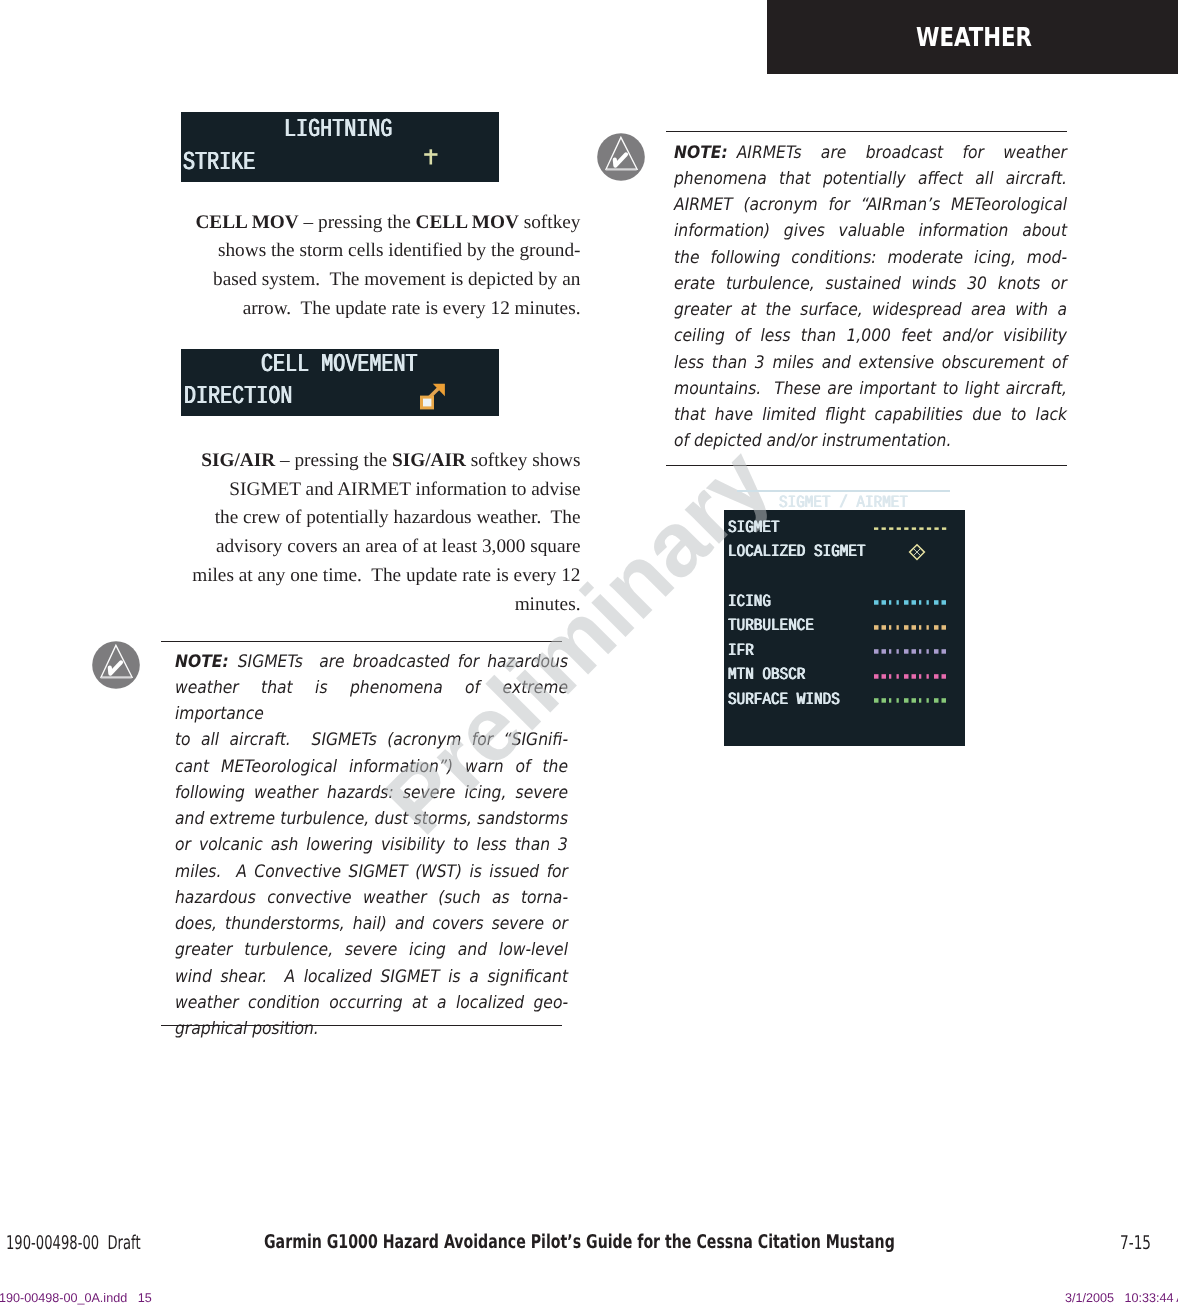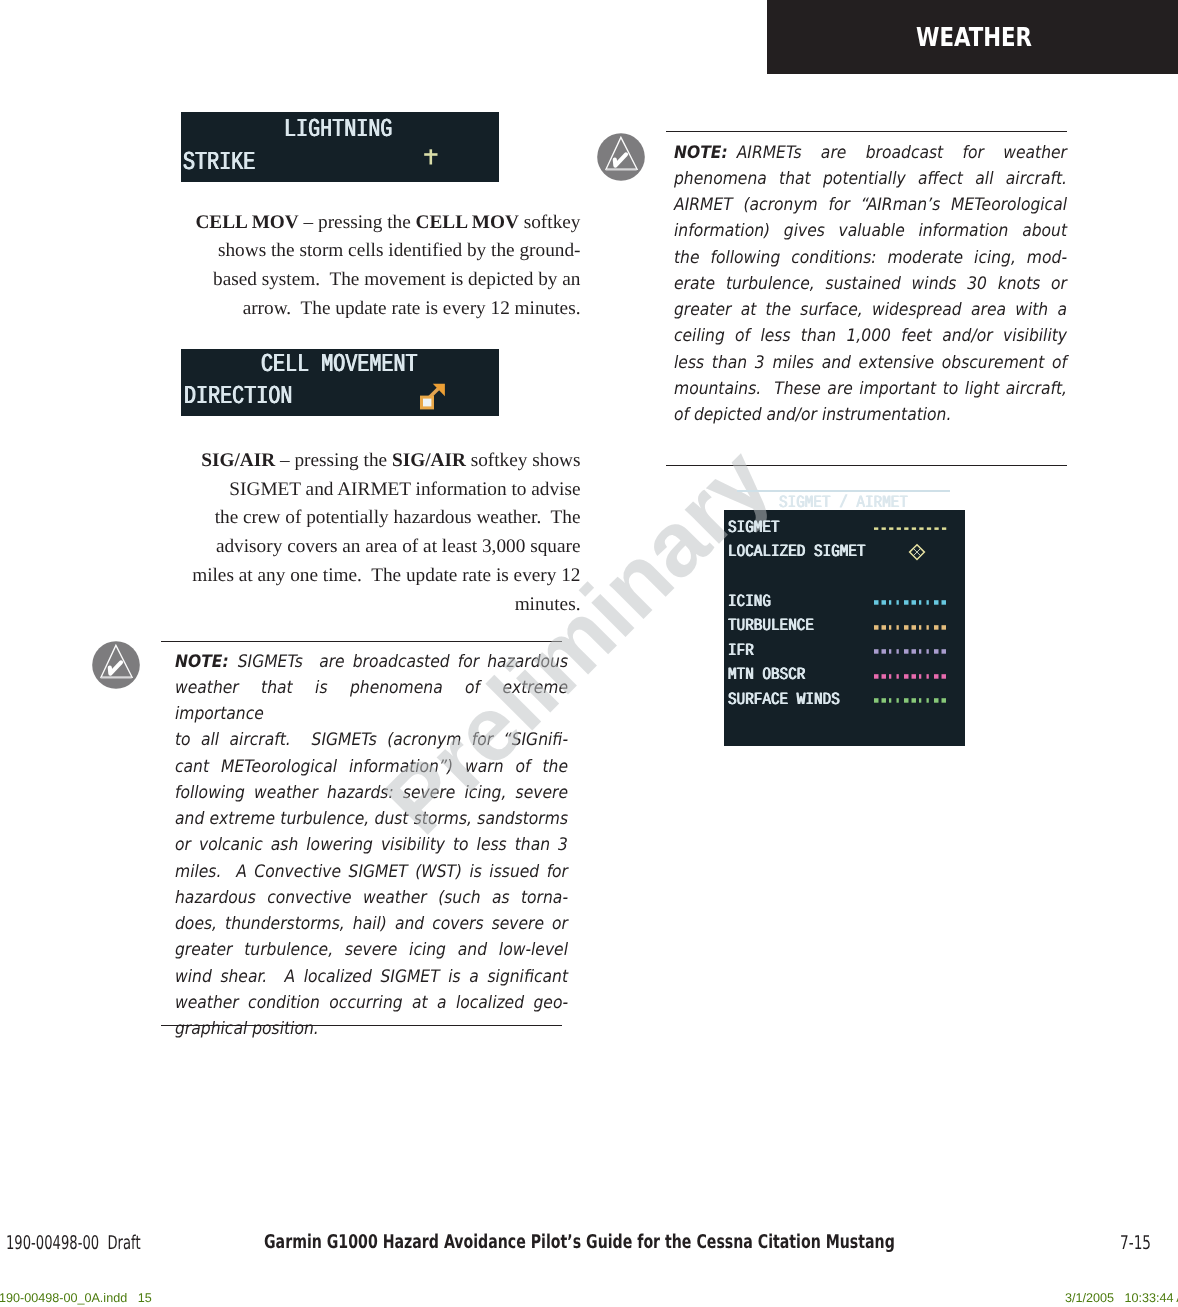"that have limited flight capabilities" div.nline { html: none -> <div><span>that have limited flight capabilities due to lack</span></div> }
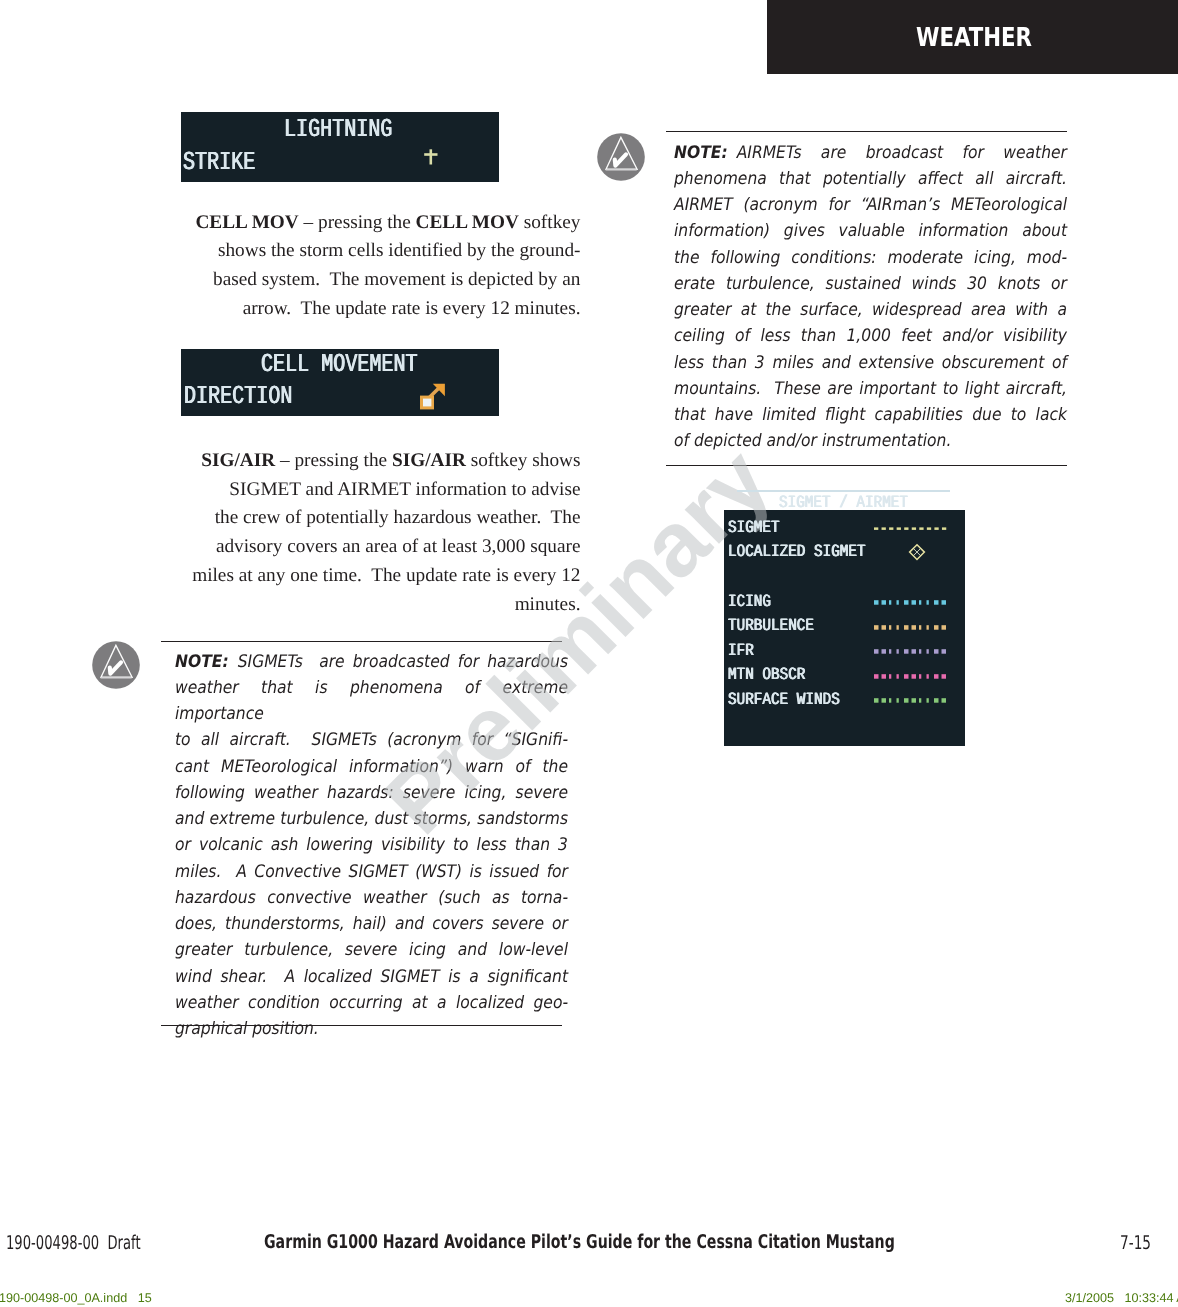"190-00498-00_0A.indd 15" #meta { color: #4d7c0f -> #701a75 }
